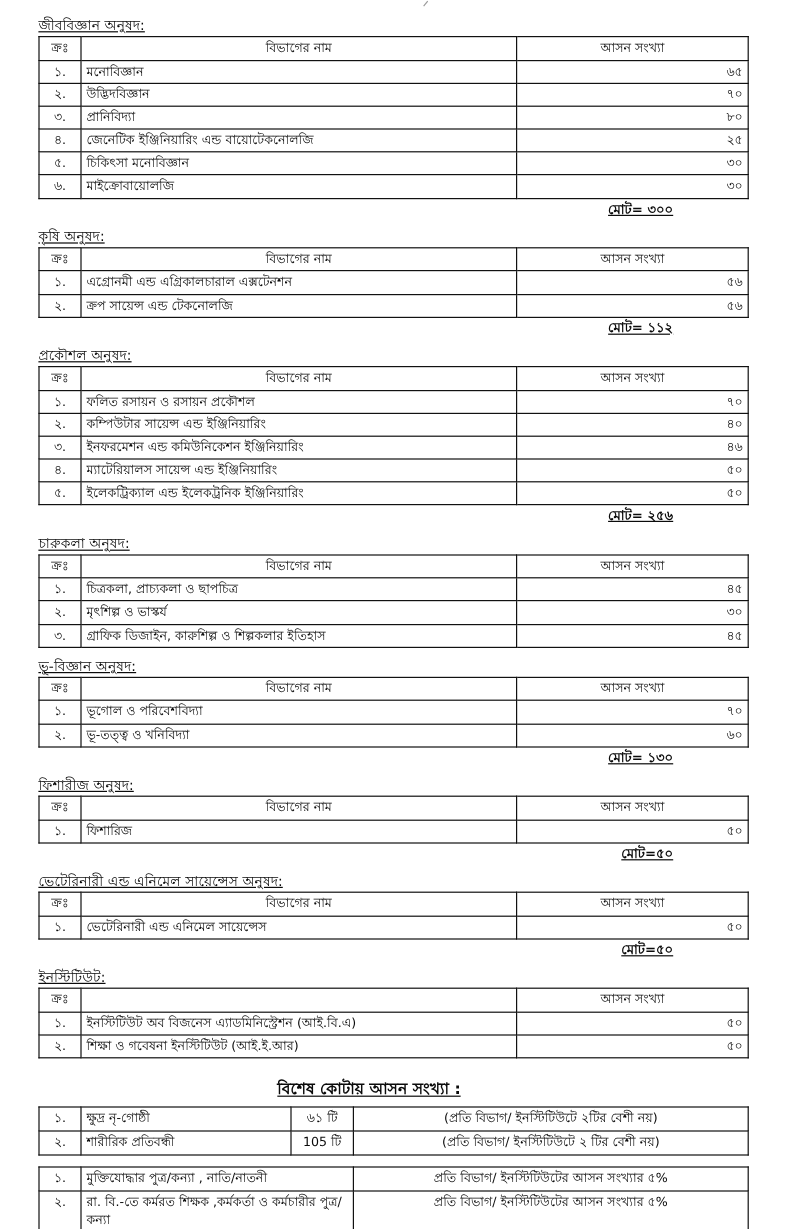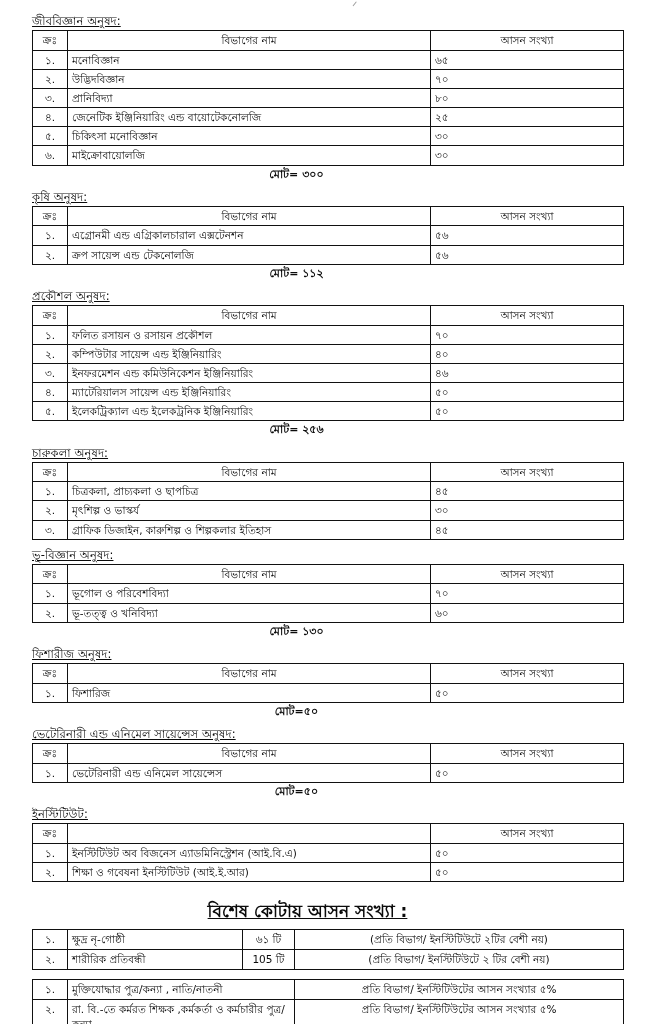"৬৫" .st { text-align: left -> right }
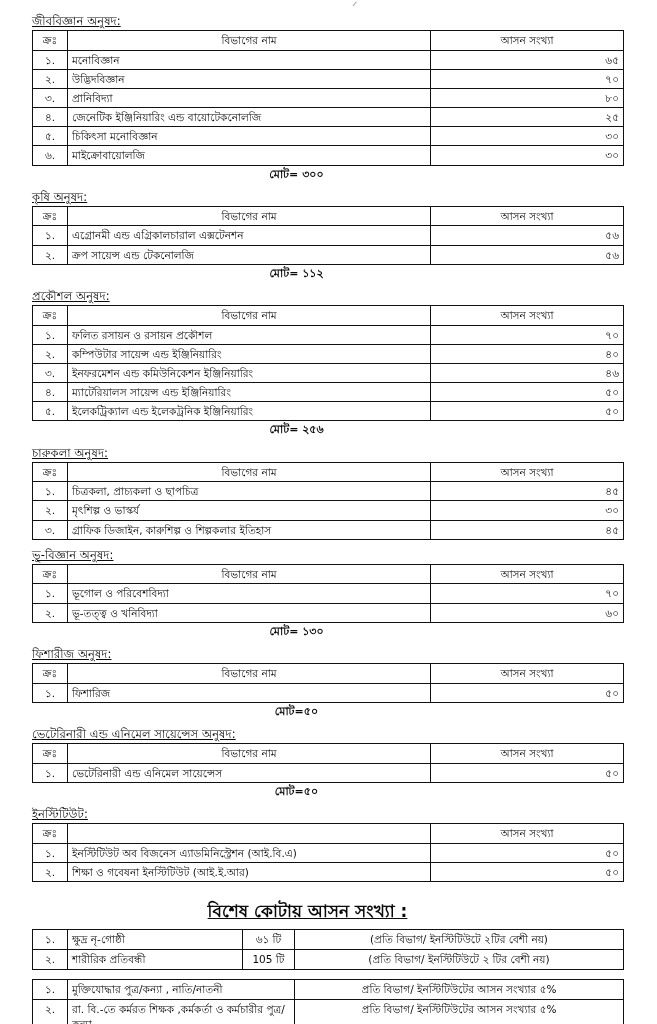"মোট= ৩০০" .total-line { text-align: center -> right; text-decoration: none -> underline }
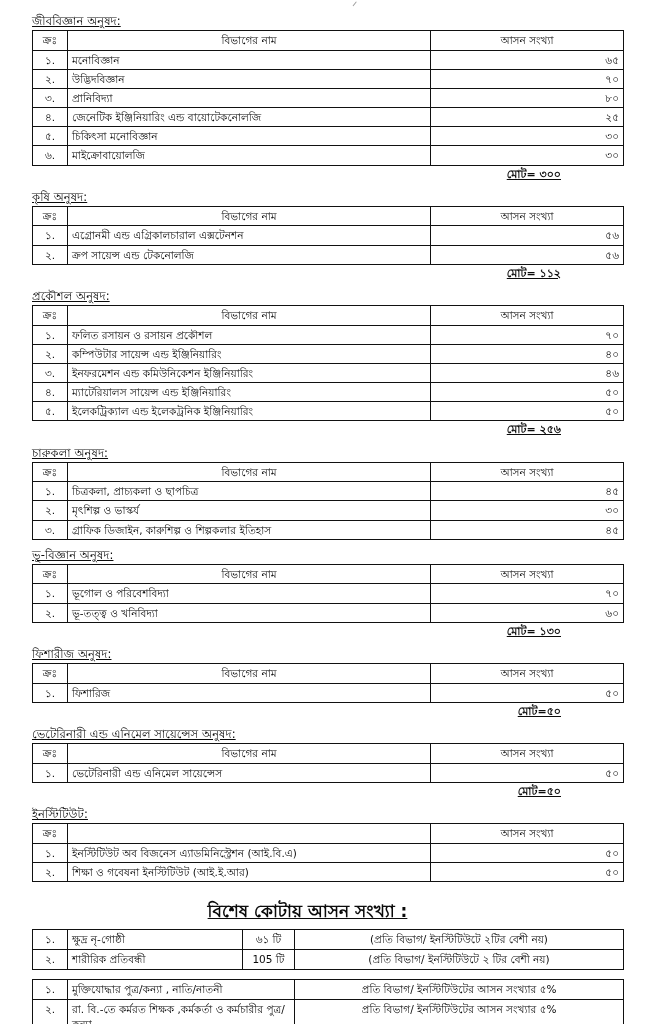"বিশেষ কোটায় আসন সংখ্যা :" .quota-heading { font-size: 17px -> 13px }
